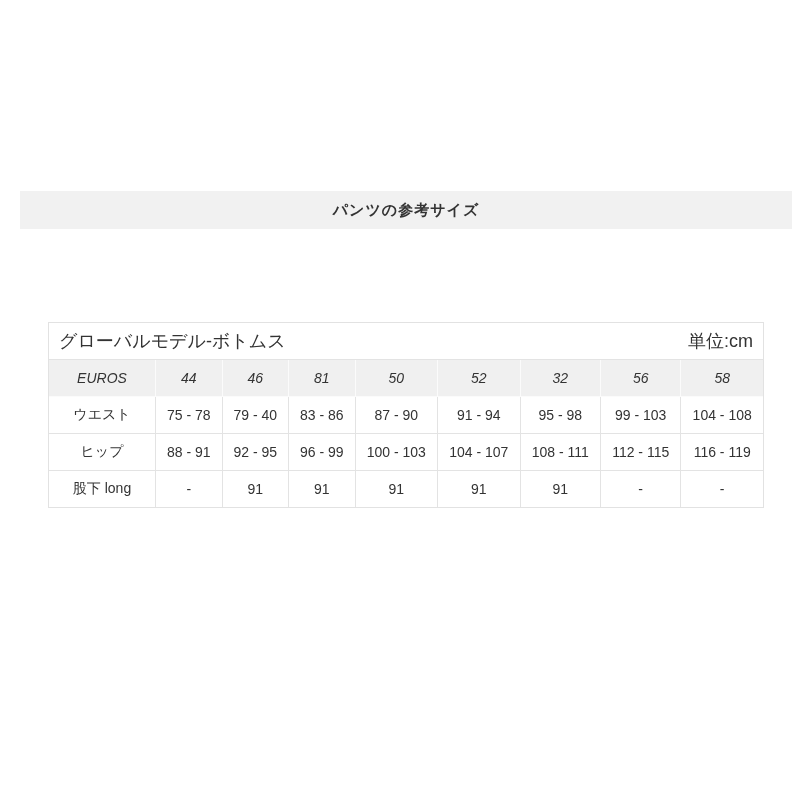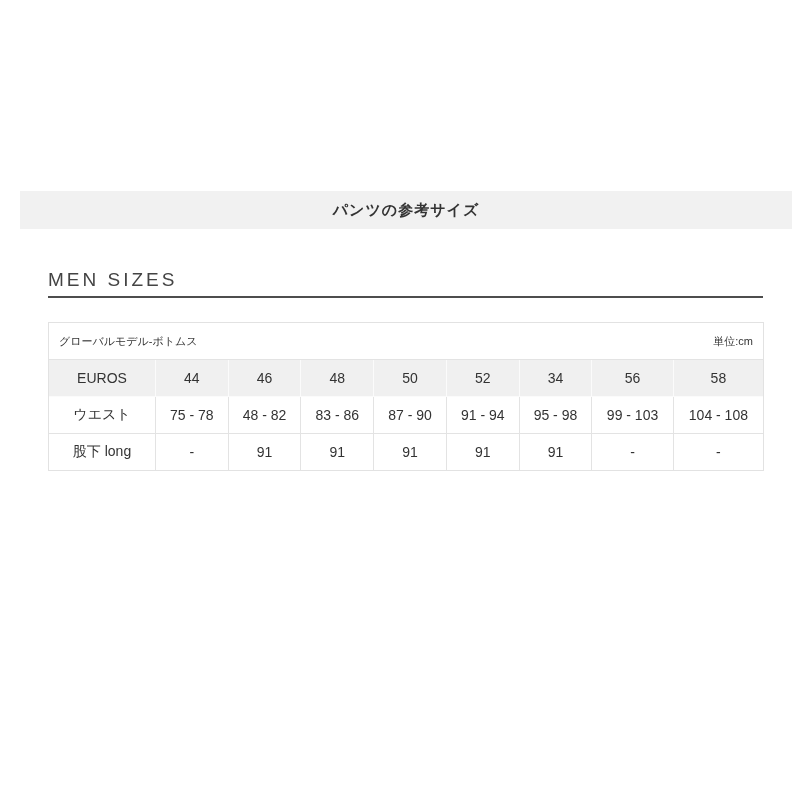"MEN SIZES" div.section-head { html: <div> <span>MEN SIZES</span> </div> -> none }
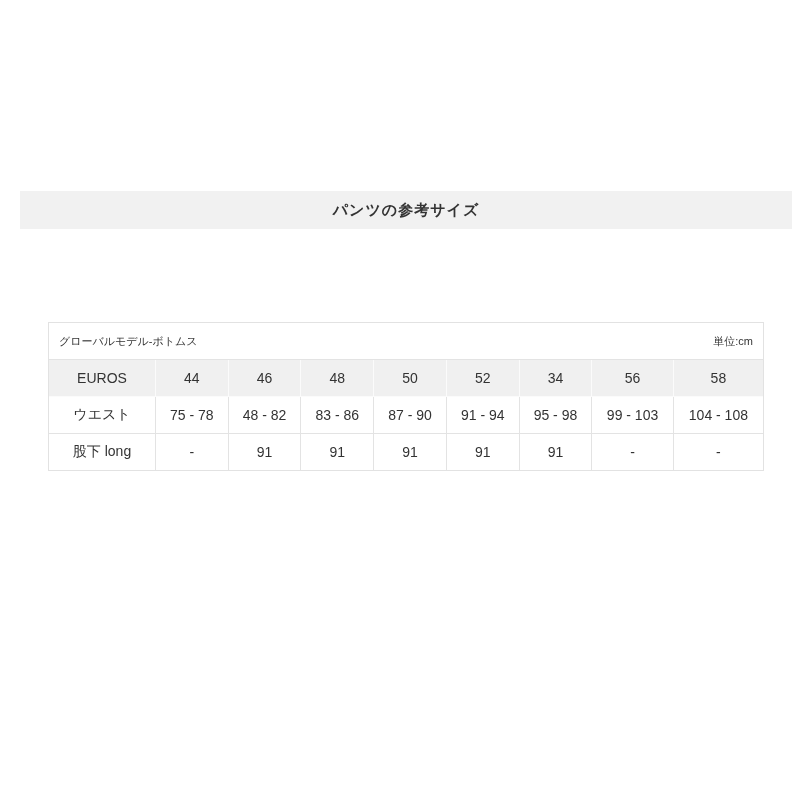"グローバルモデル-ボトムス" .cap-flex { font-size: 11px -> 18px }
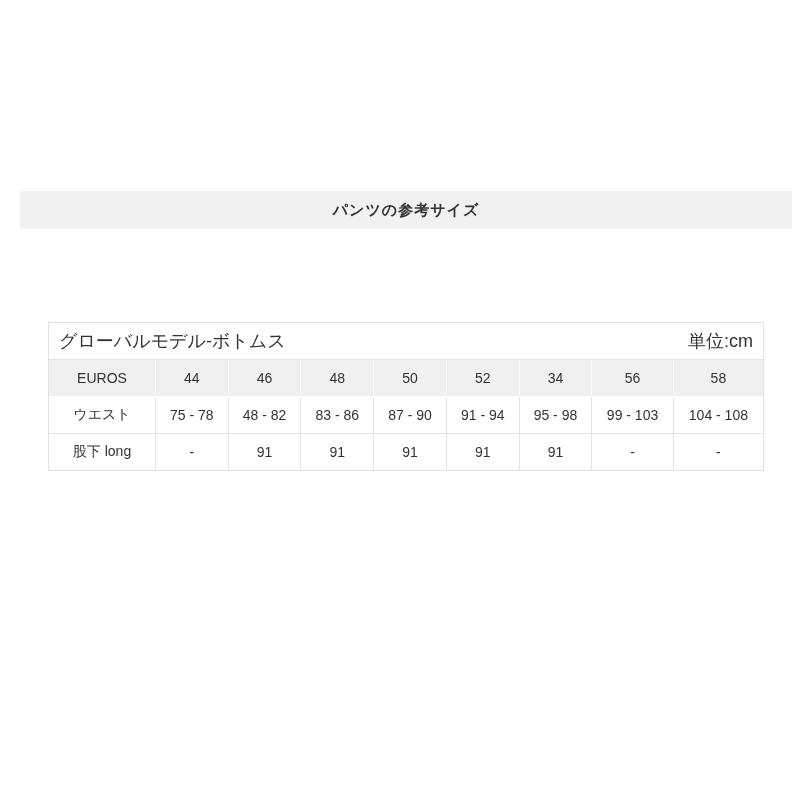"EUROS" tr.gray.mid td { font-style: none -> italic }
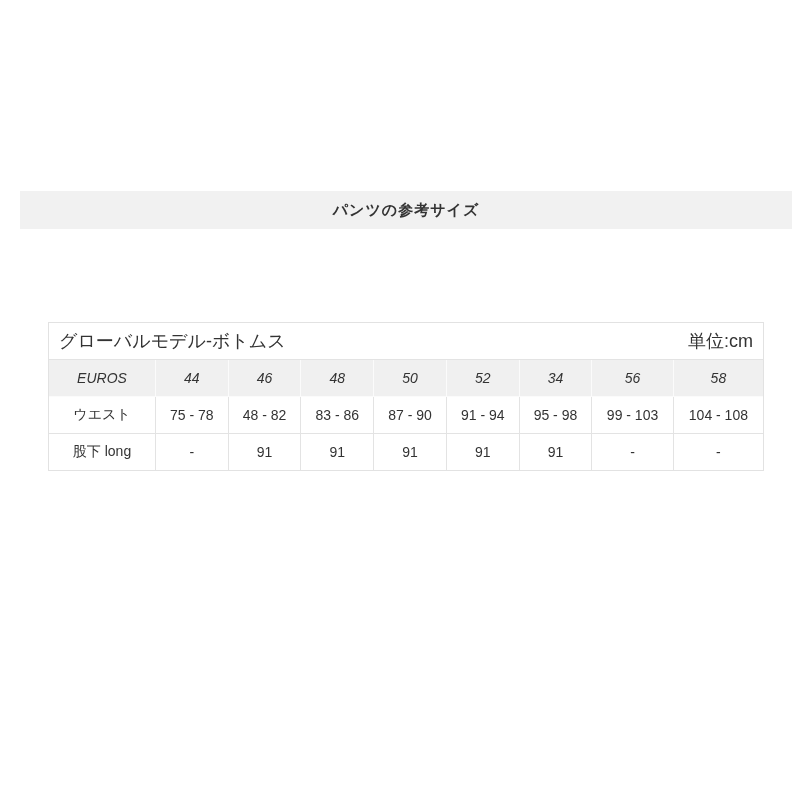"48" td { text: 48 -> 81 }
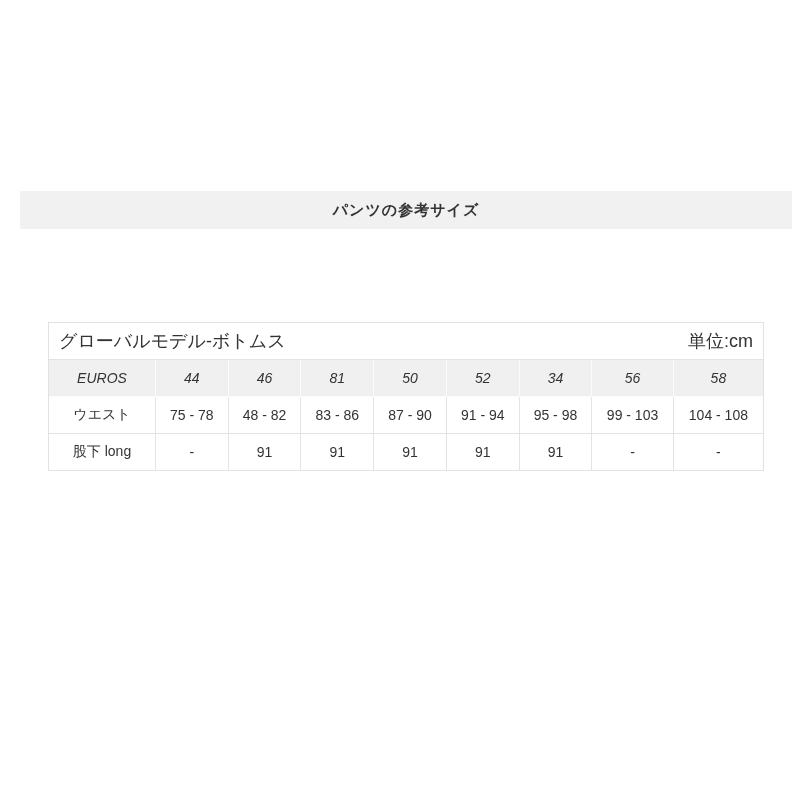"34" td { text: 34 -> 32 }
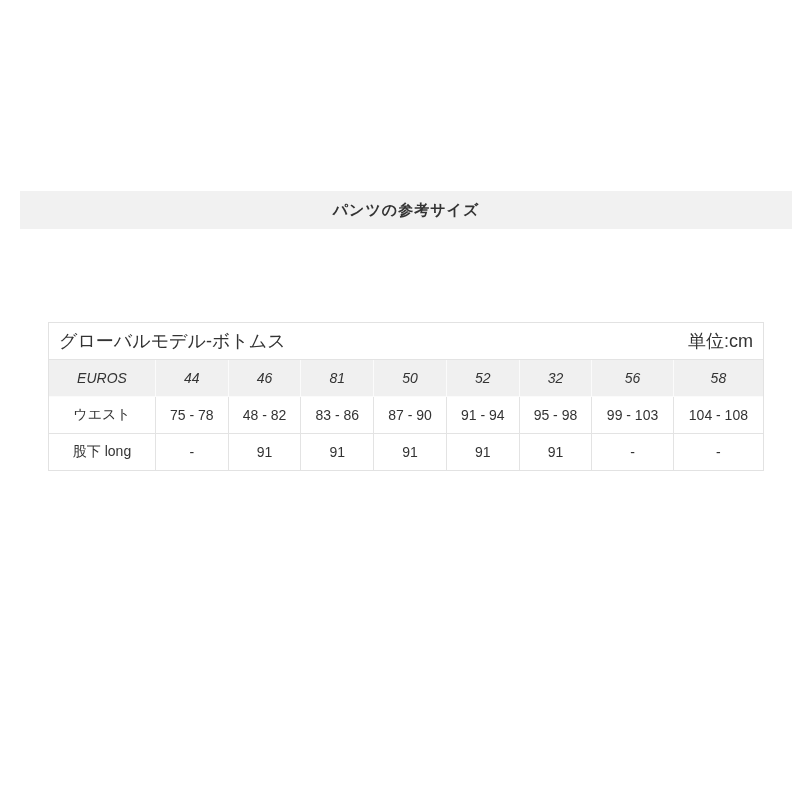"48 - 82" td { text: 48 - 82 -> 79 - 40 }
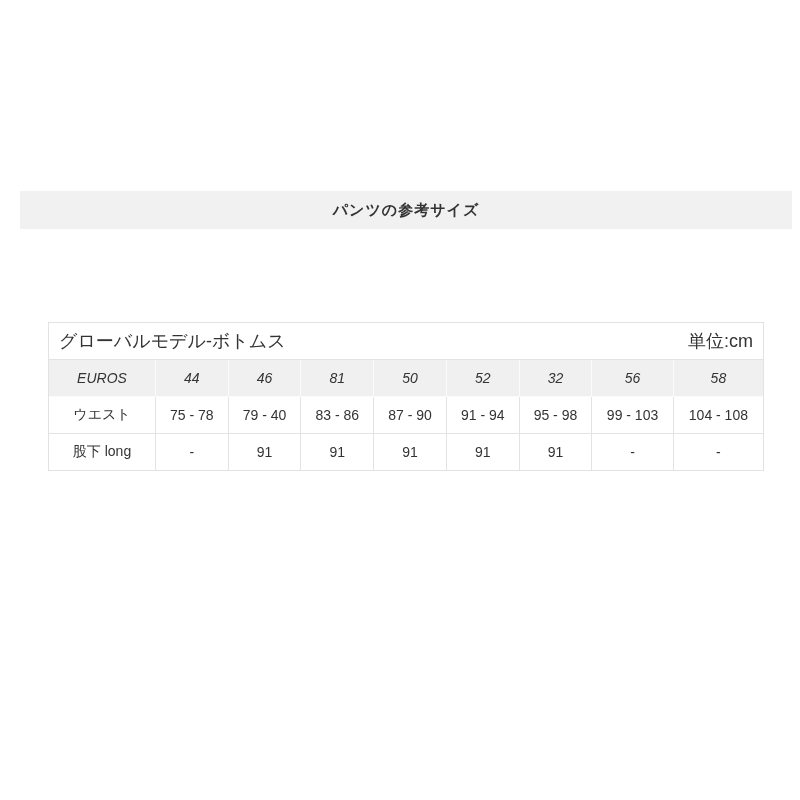"ヒップ" tr { html: none -> <tr> <td>ヒップ</td> <td>88 - 91</td> <td>92 - 95</td> <td>96 - 99</td> <td>100 - 103</td> <td>104 - 107</td> <td>108 - 111</td> <td>112 - 115</td> <td>116 - 119</td> </tr> }
